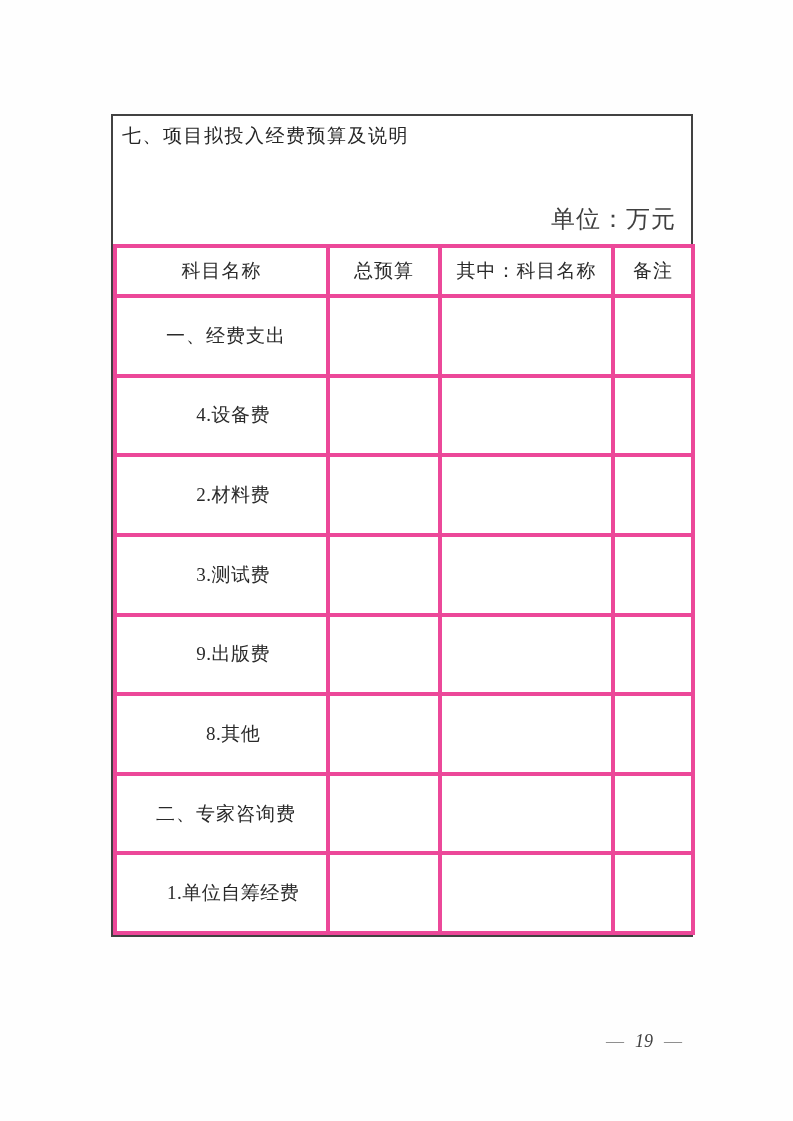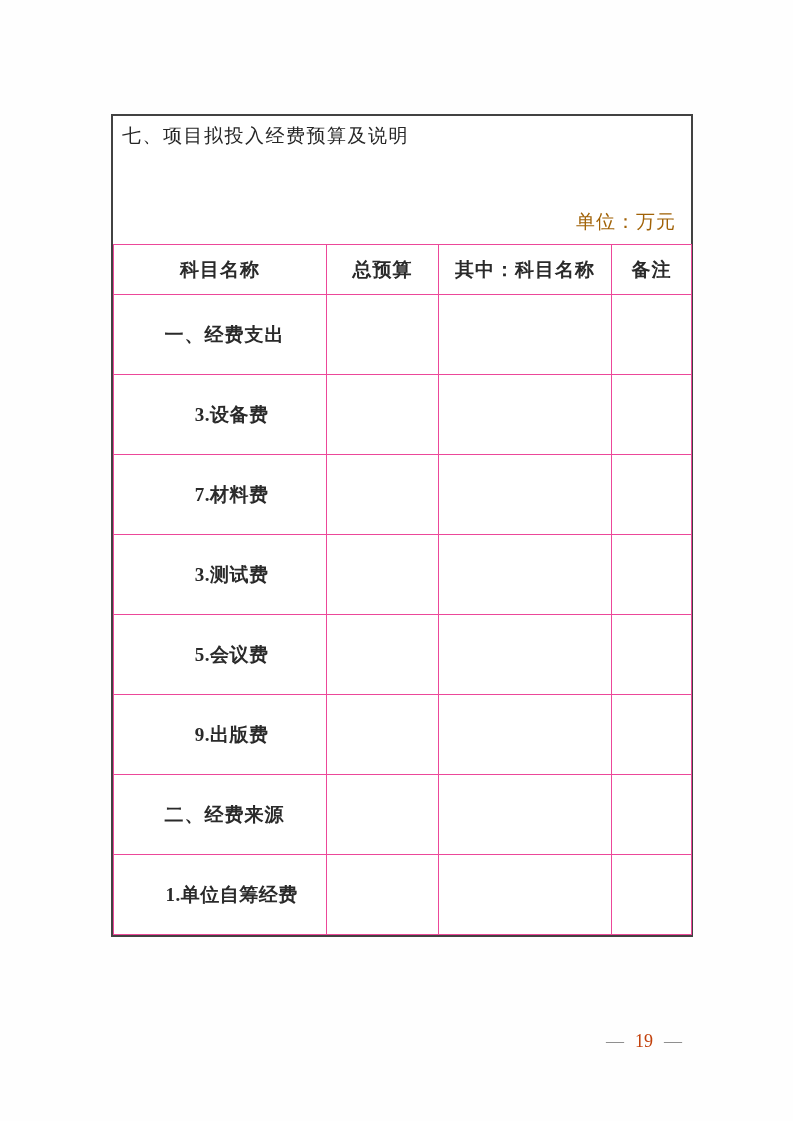"单位：万元" .unit-note { color: #a16207 -> #404040; font-size: 19px -> 24px }
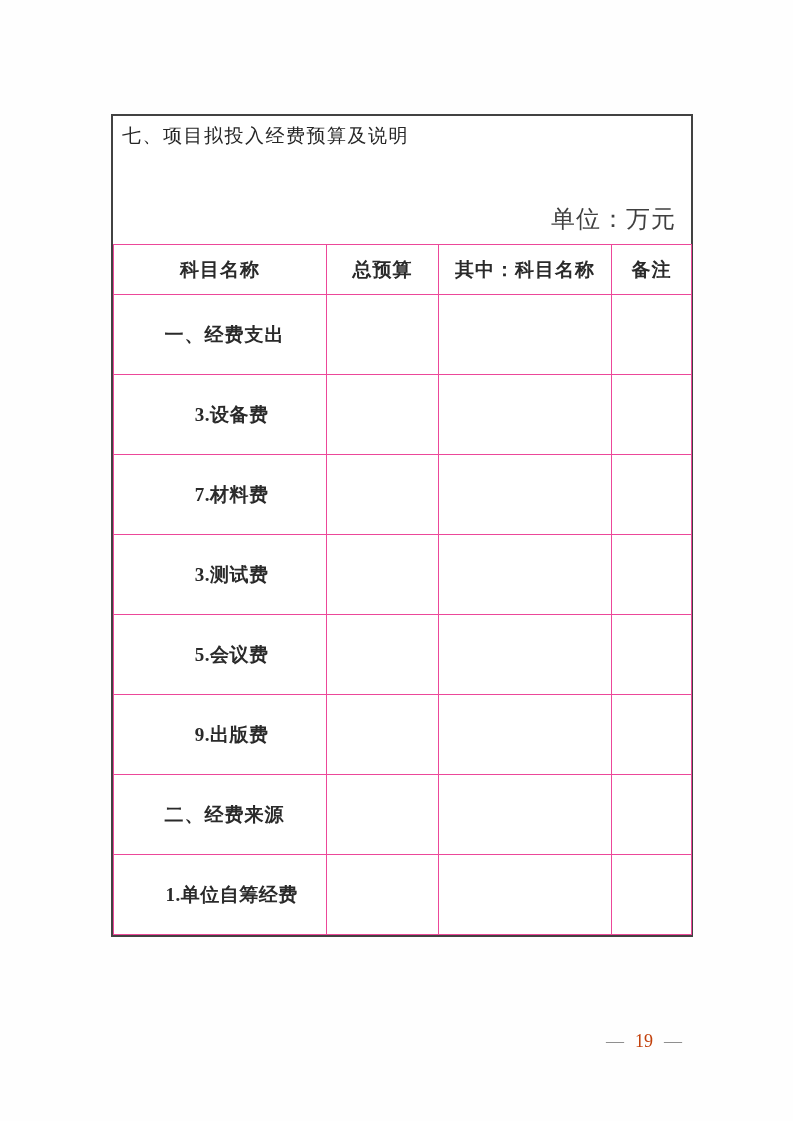"科目名称" .budget-table th, .budget-table td { border: 1px solid #ec4899 -> 4px solid #ec4899; font-weight: bold -> normal }
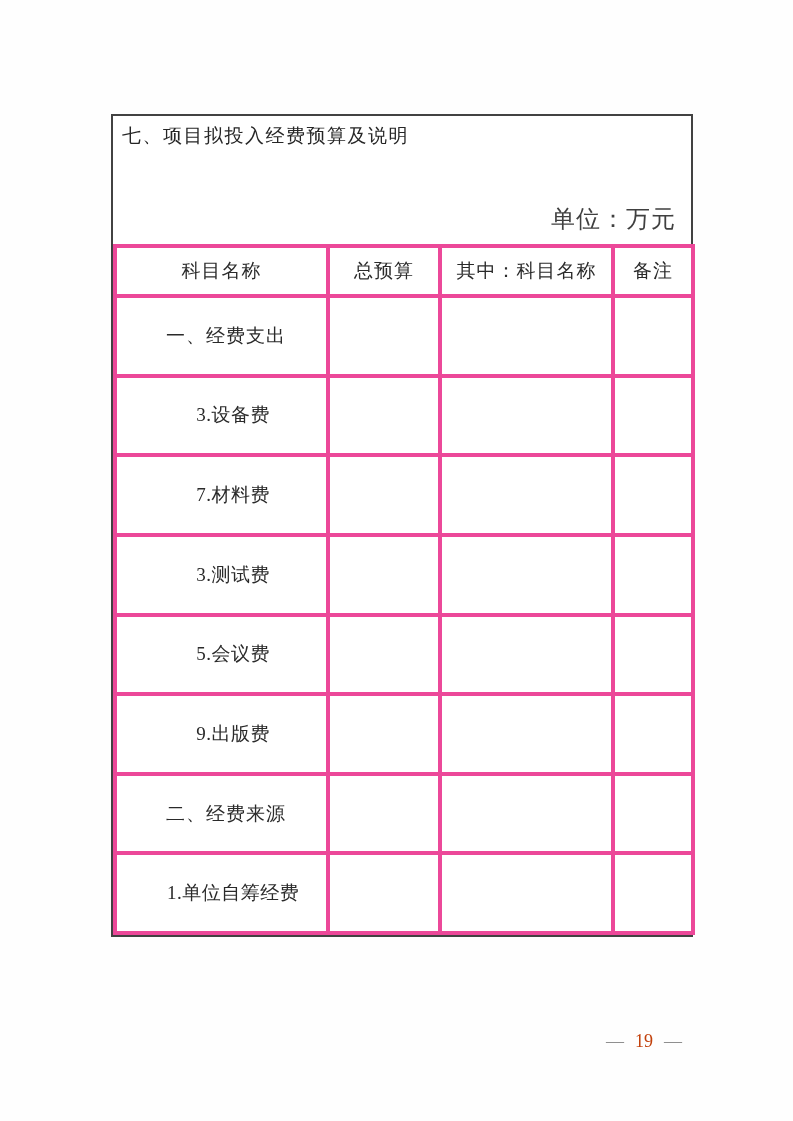"3.设备费" td.label-cell { text: 3 -> 4 }
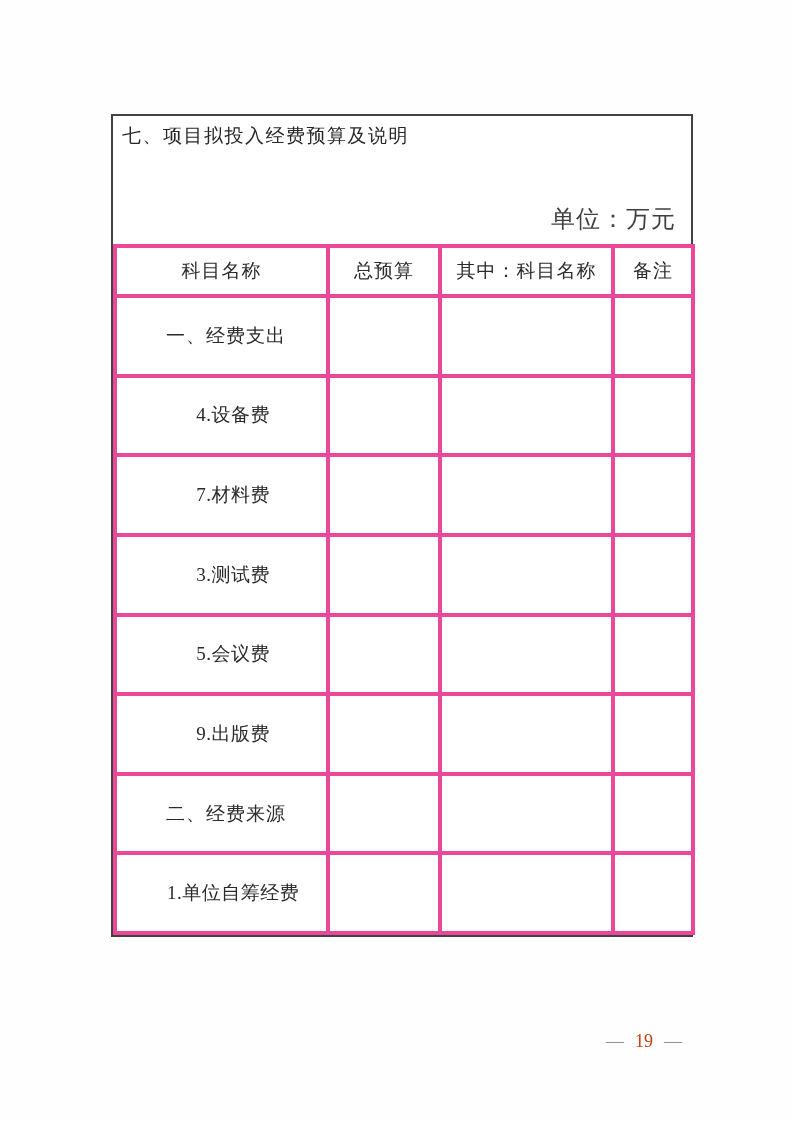"7.材料费" td.label-cell { text: 7 -> 2 }
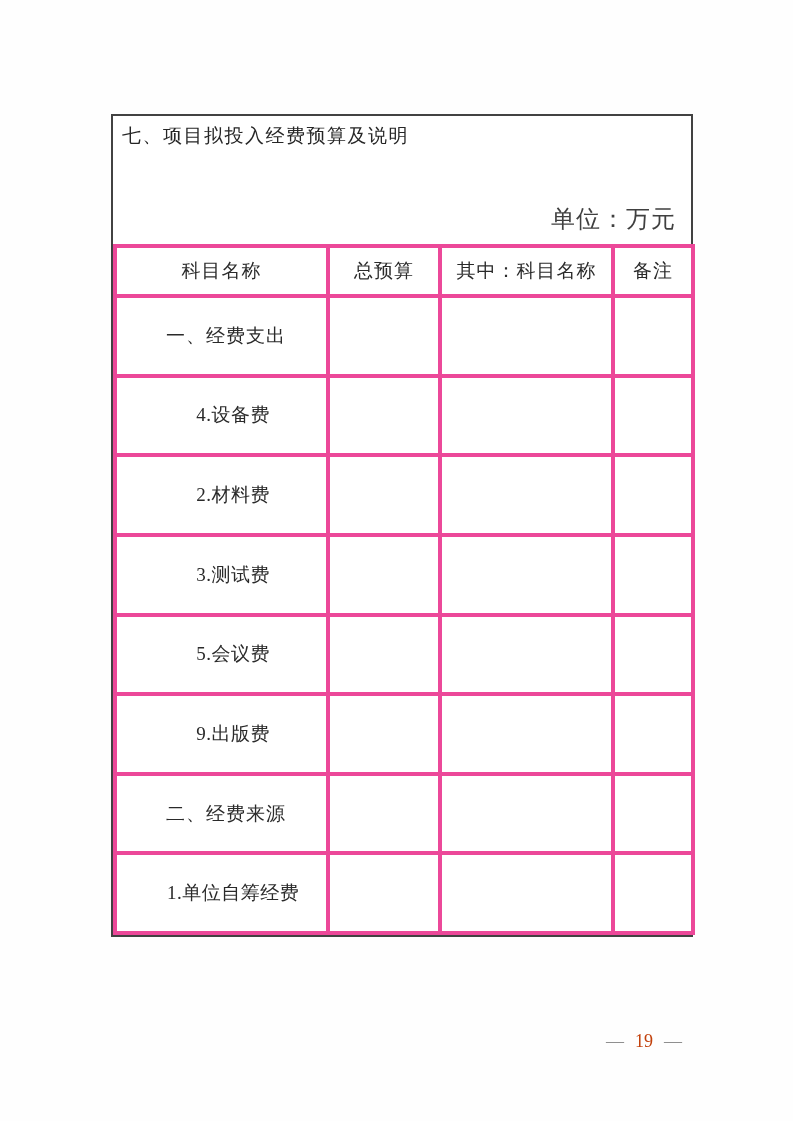"5.会议费" tr { html: <tr> <td>5.会议费</td> <td></td> <td></td> <td></td> </tr> -> none }
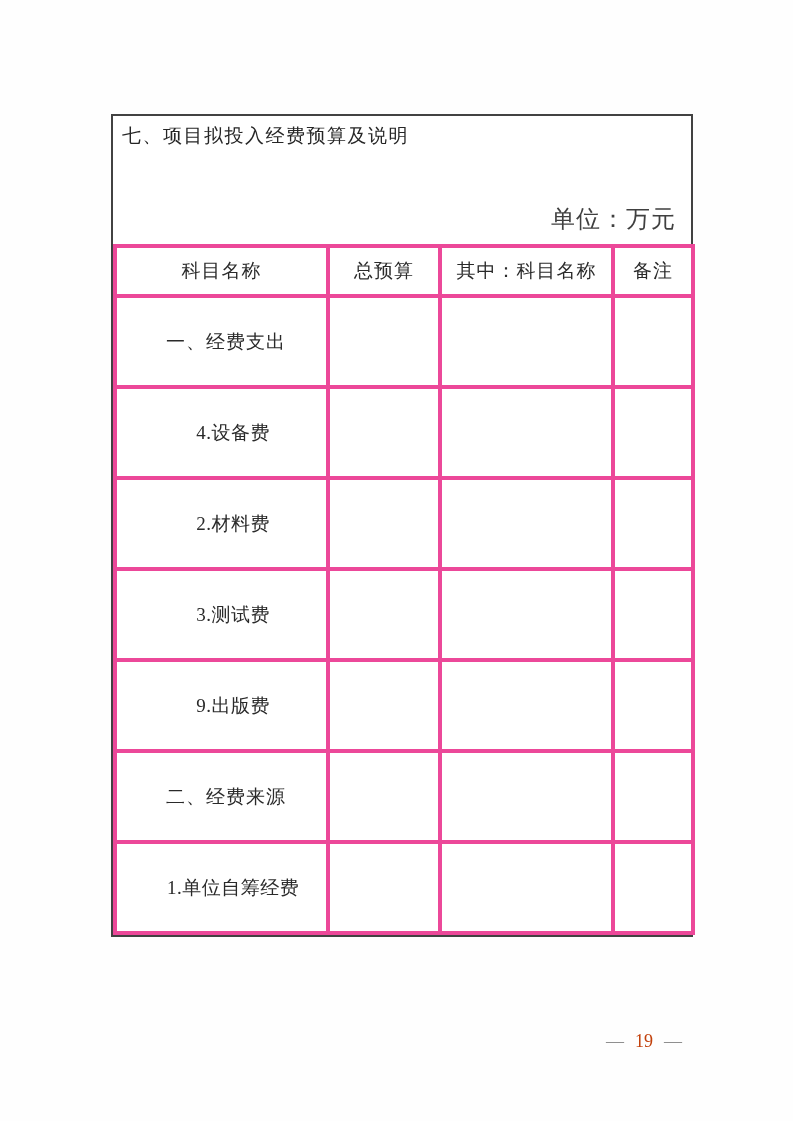"8.其他" tr { html: none -> <tr> <td>8.其他</td> <td></td> <td></td> <td></td> </tr> }
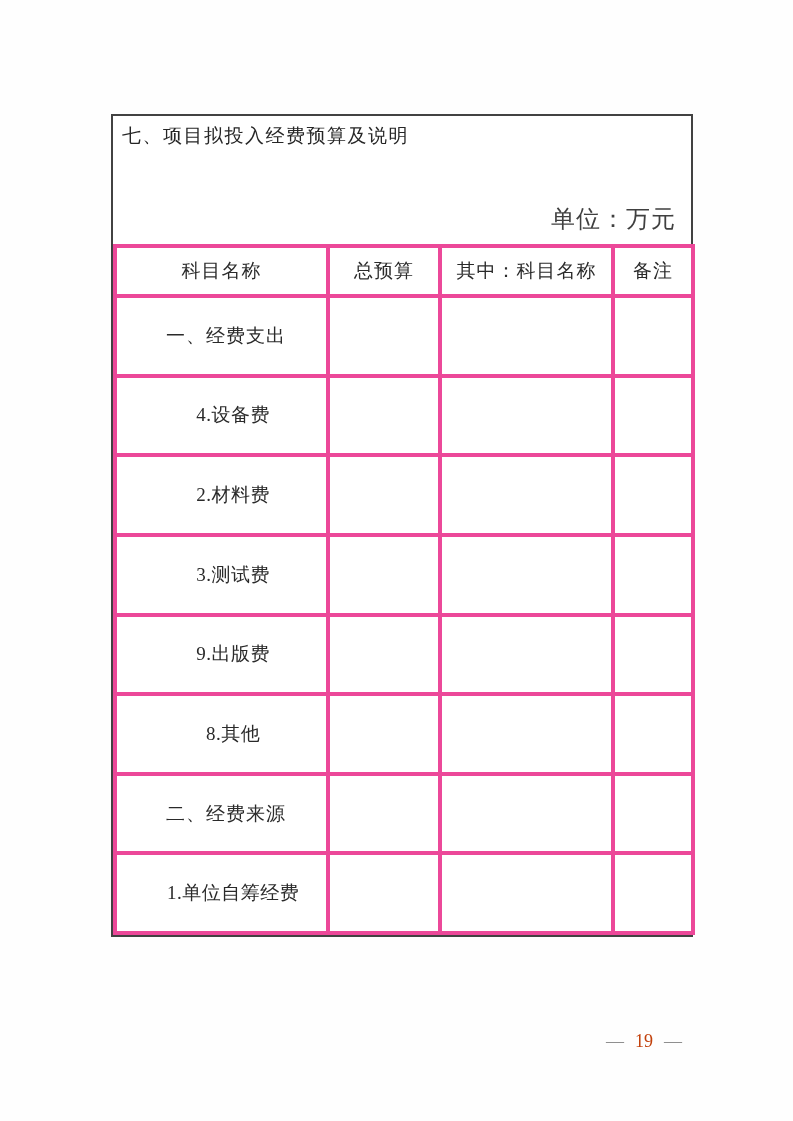"二、经费来源" td.label-cell { text: 经费来源 -> 专家咨询费 }
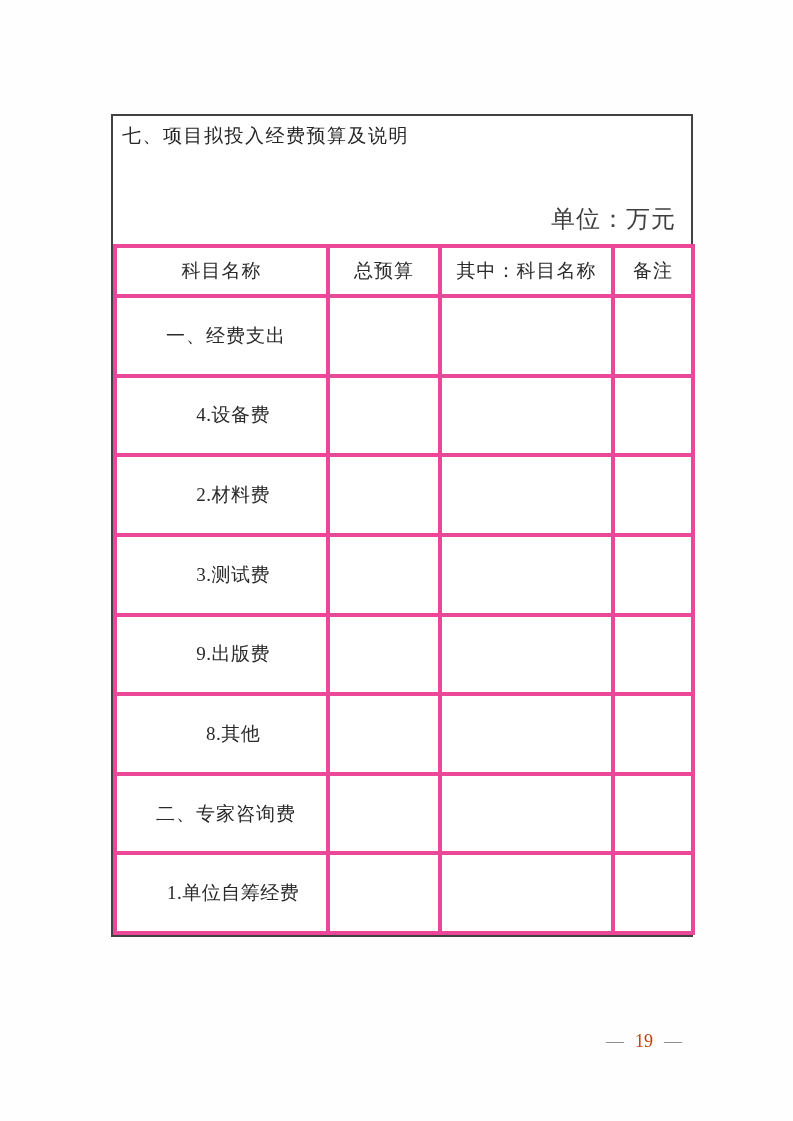"19" .page-footer .num { color: #c2410c -> #404040; font-style: none -> italic }
